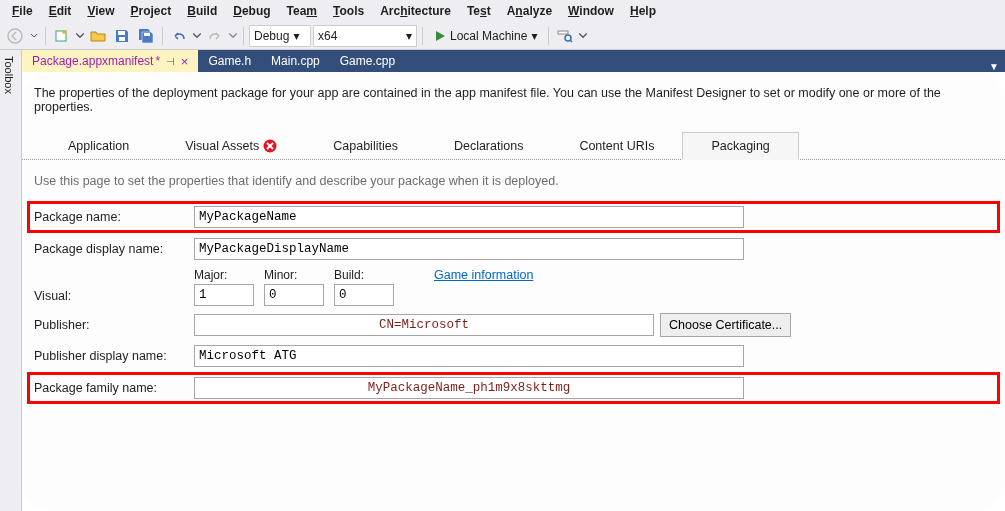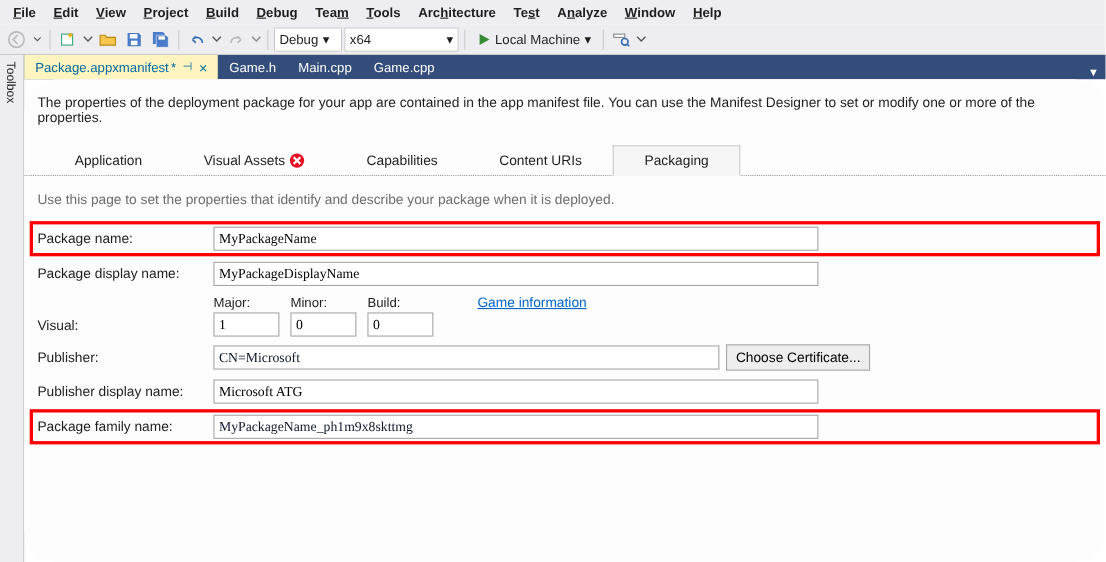"Package.appxmanifest" .tab.active { color: #0369a1 -> #a21caf }
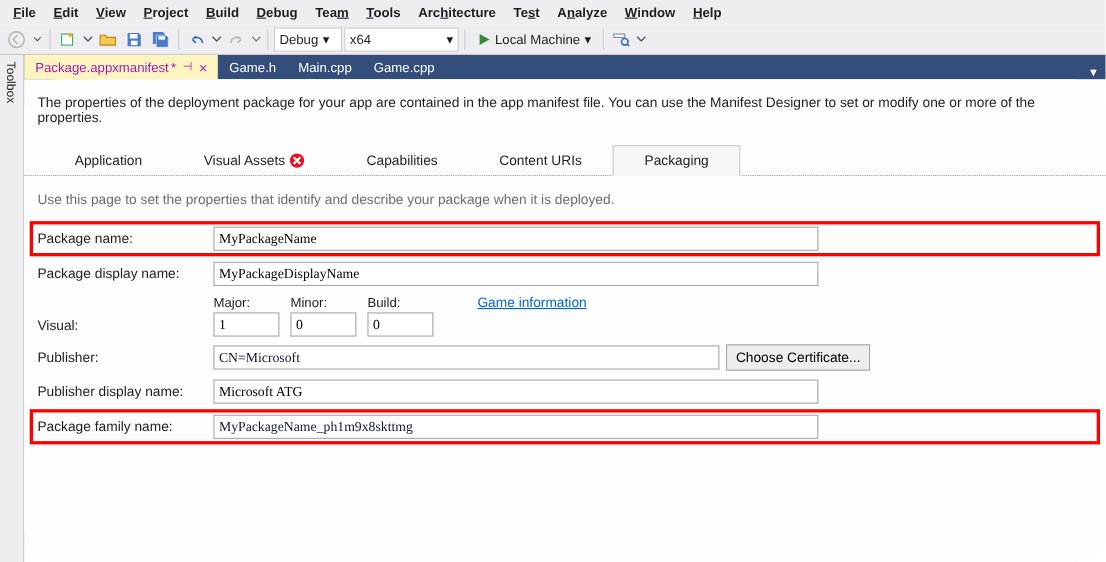"Declarations" div.navtab { html: none -> <div>Declarations</div> }
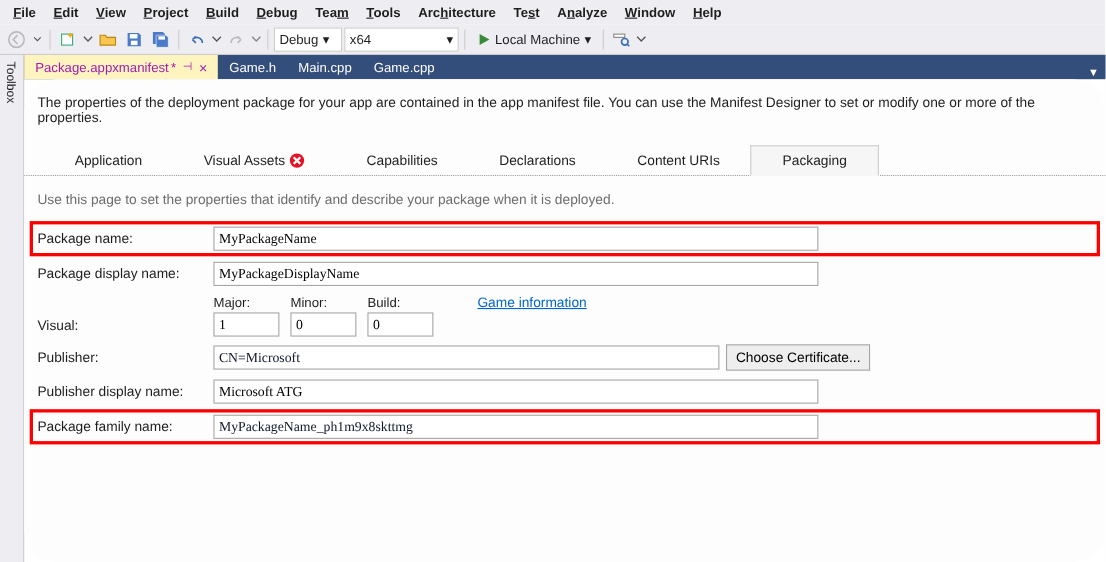"MyPackageName" .inp { font-family: Liberation Serif, serif -> Liberation Mono, monospace }
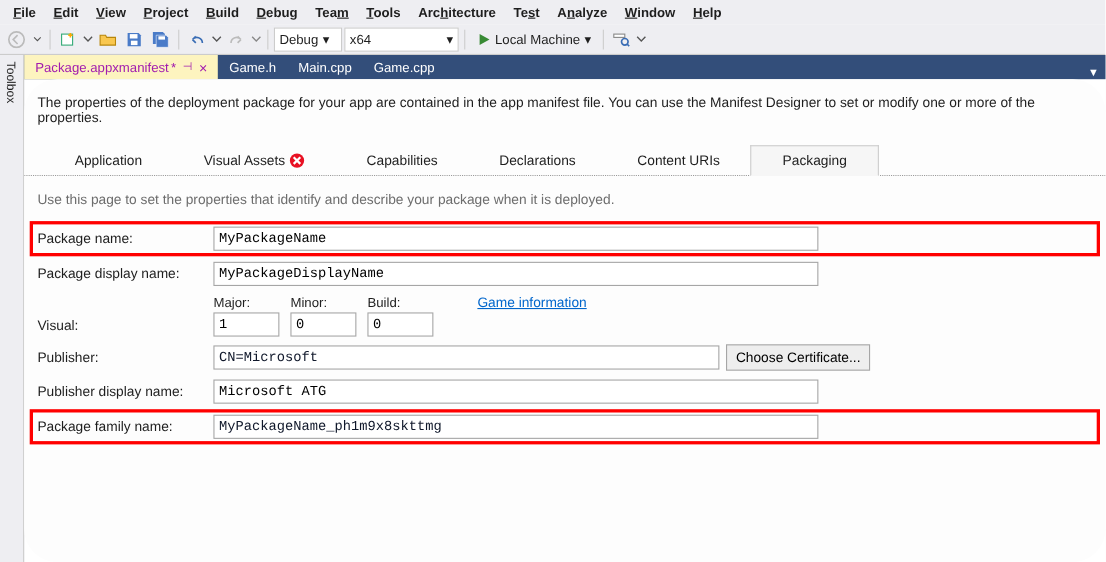"CN=Microsoft" .inp.dis { color: #0f172a -> #7f1d1d; text-align: none -> center }
